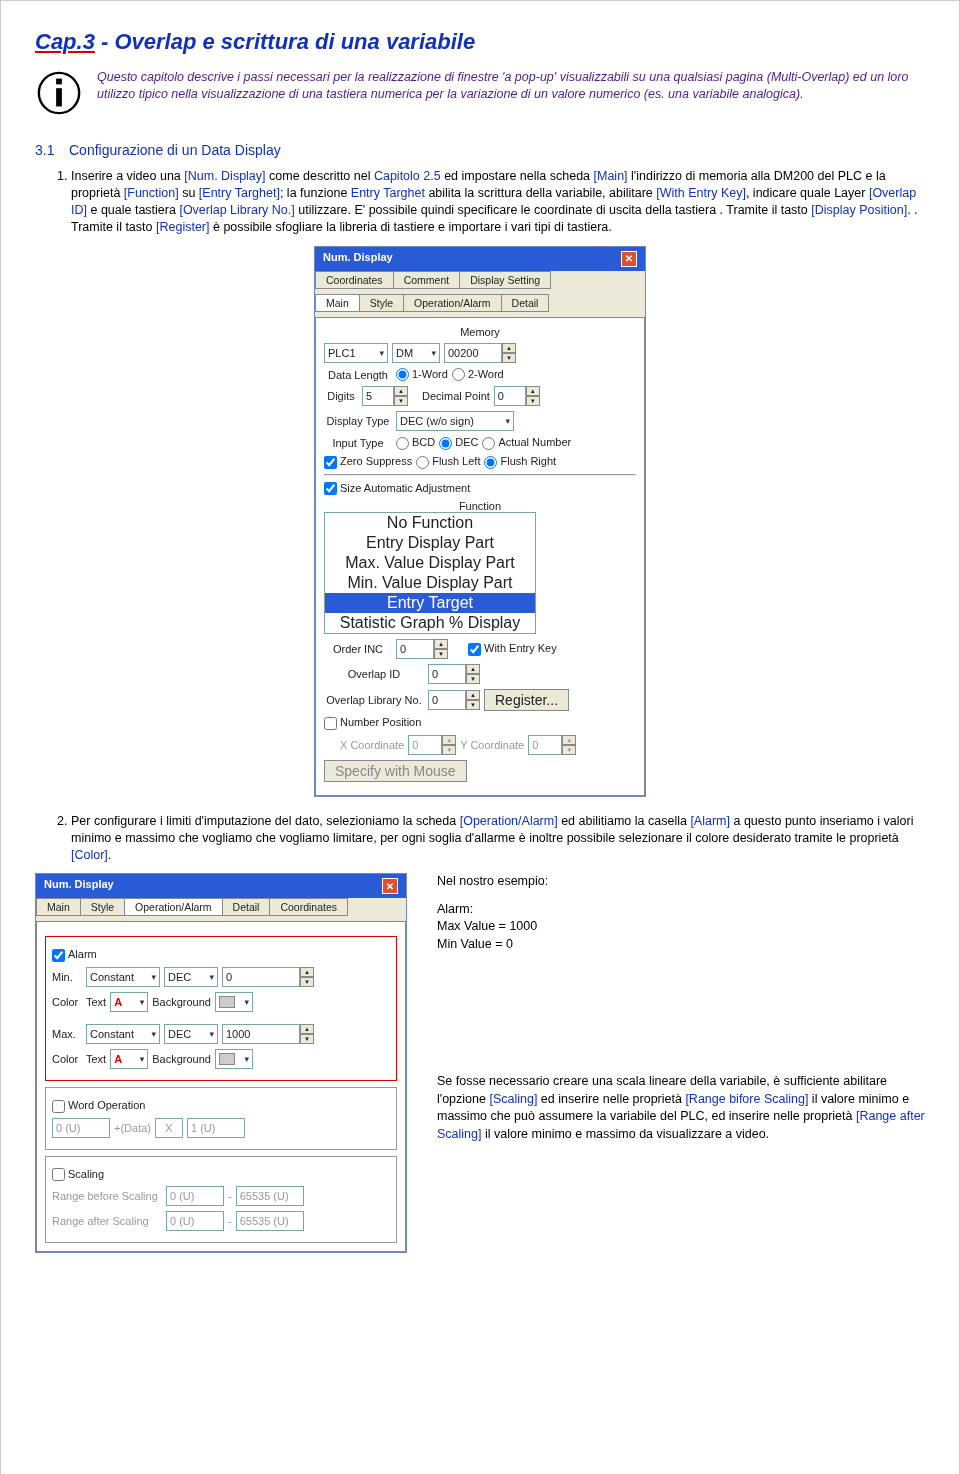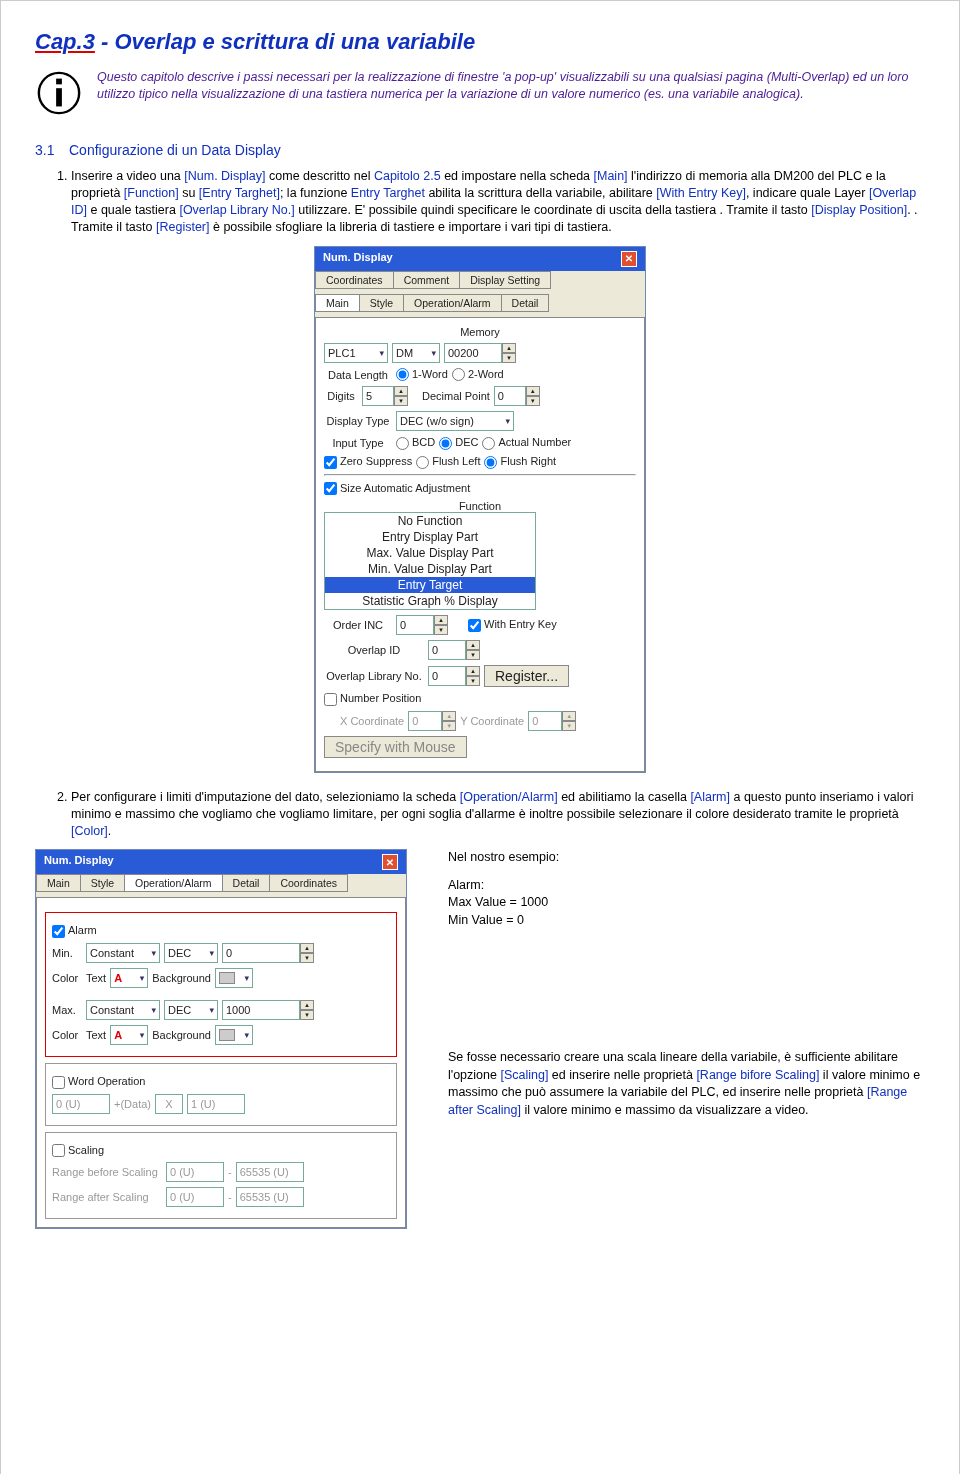"No Function" .listbox div { font-size: 12px -> 16px }
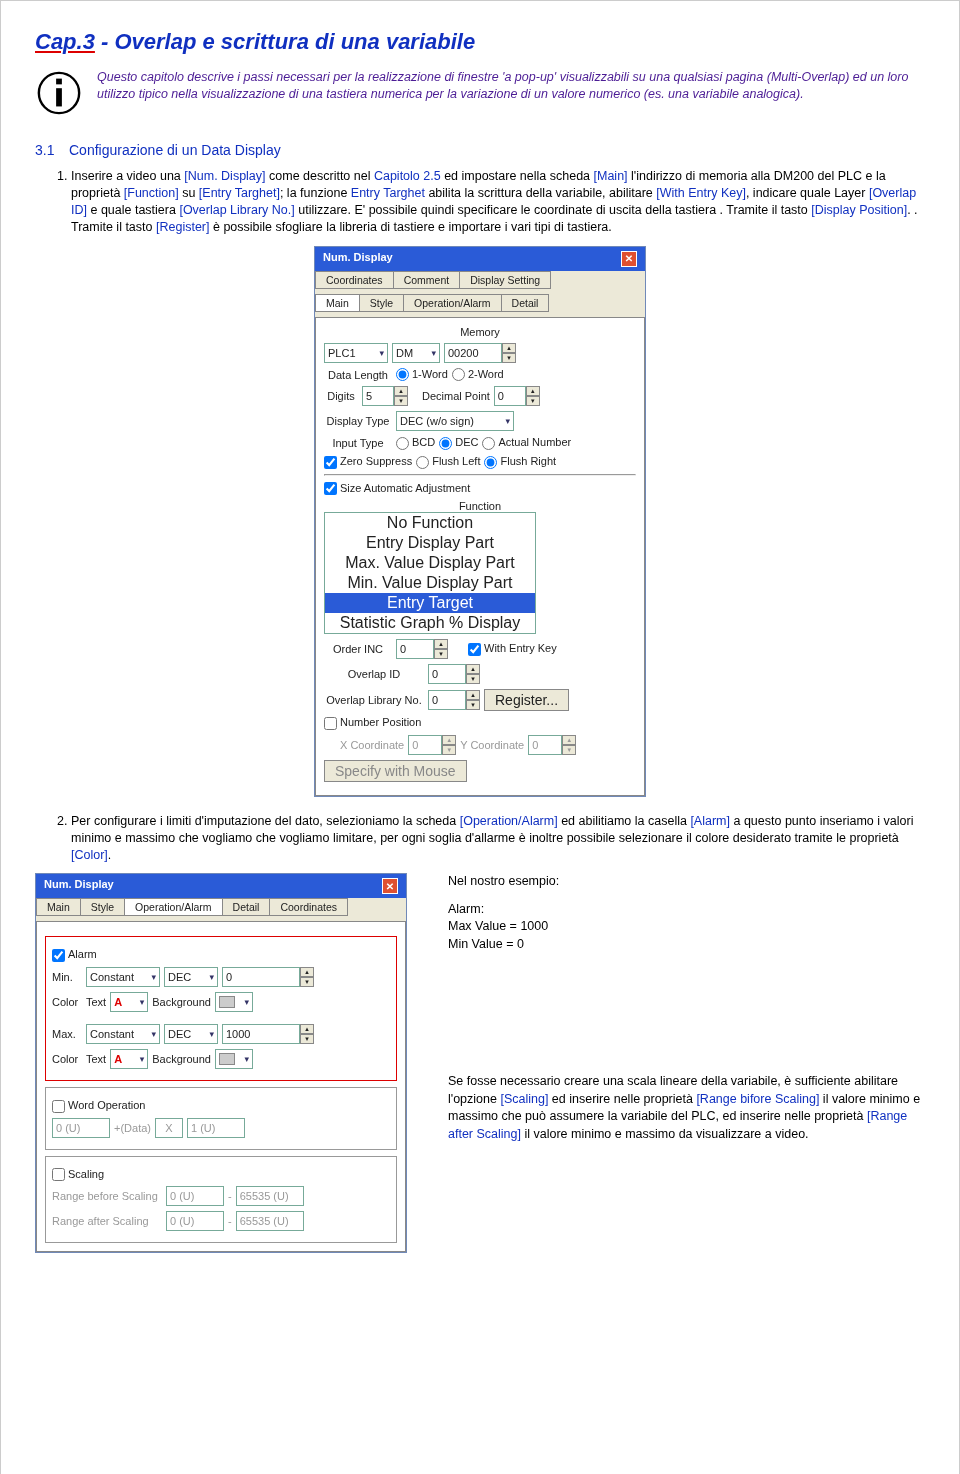"Nel nostro esempio:" .side-text p { margin: 0 0 10px 11px -> 0 0 10px 0 }
